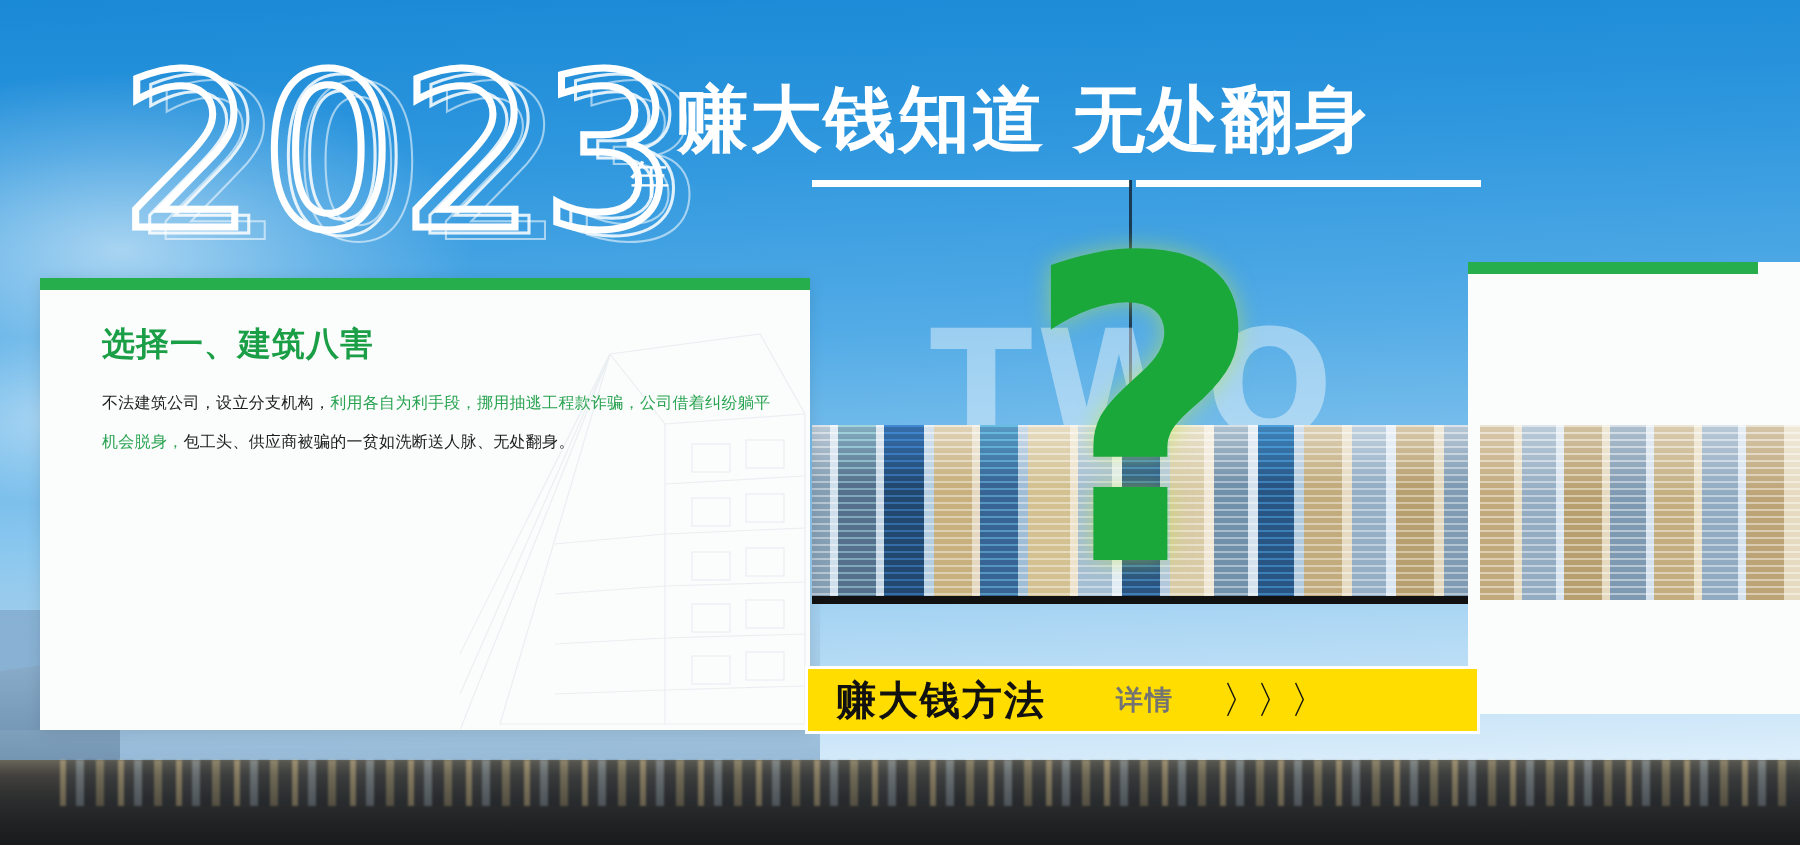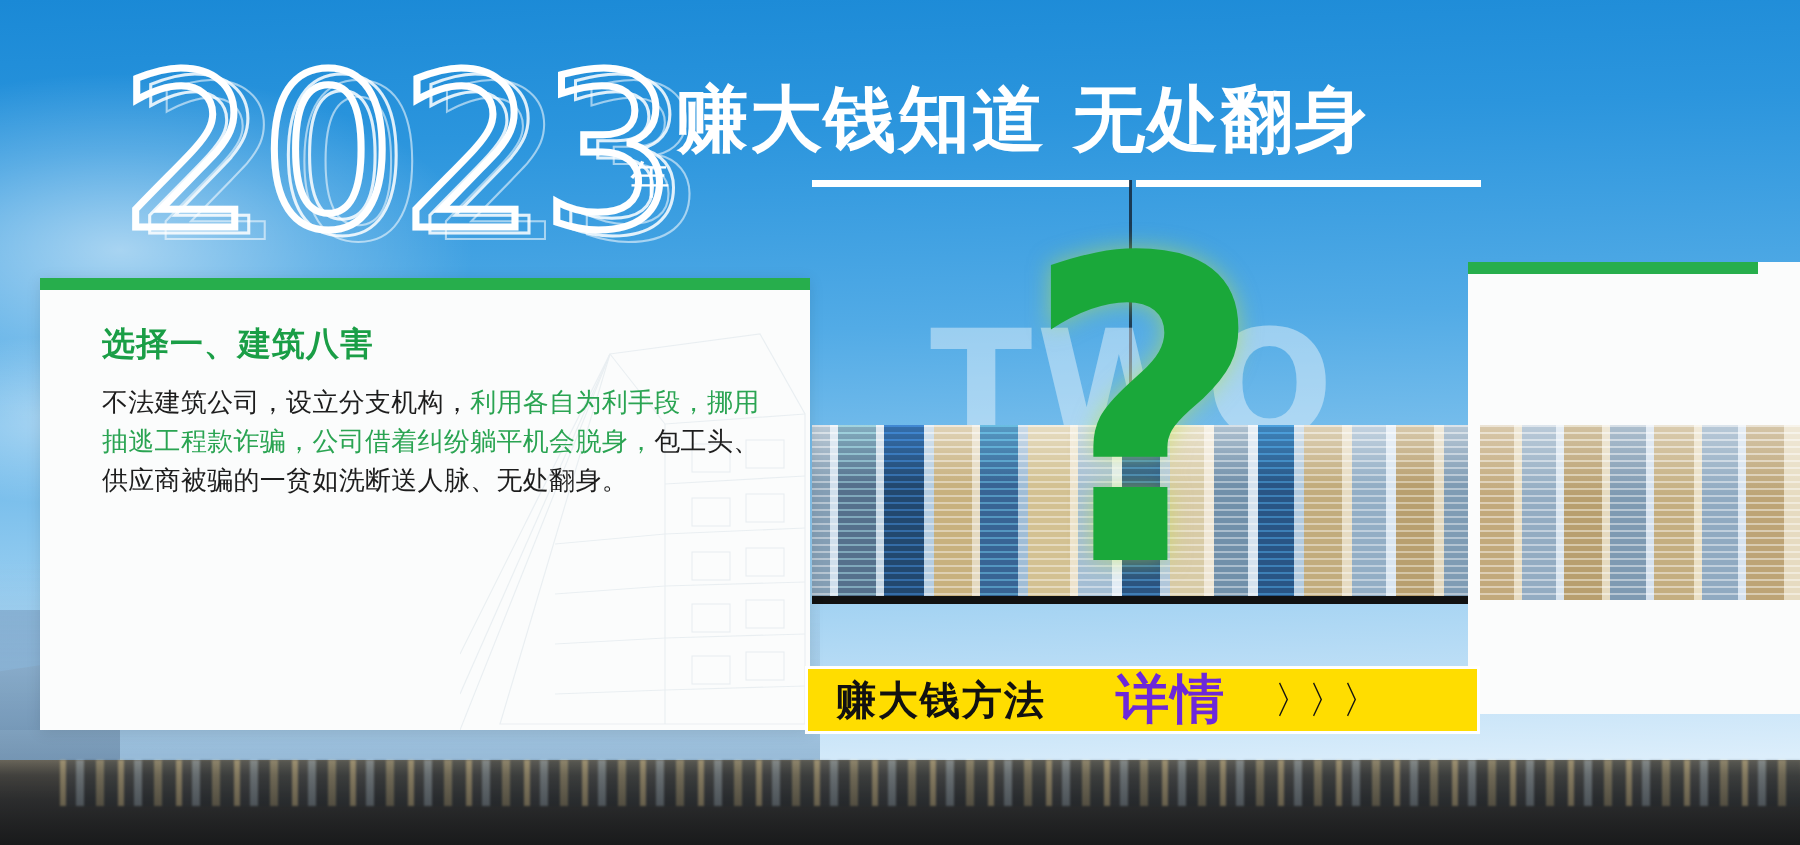"不法建筑公司，设立分支机构，利用各自为利手段，挪用抽逃工程款诈骗，公司借着纠纷躺" .sec-body { font-size: 26px -> 16px }
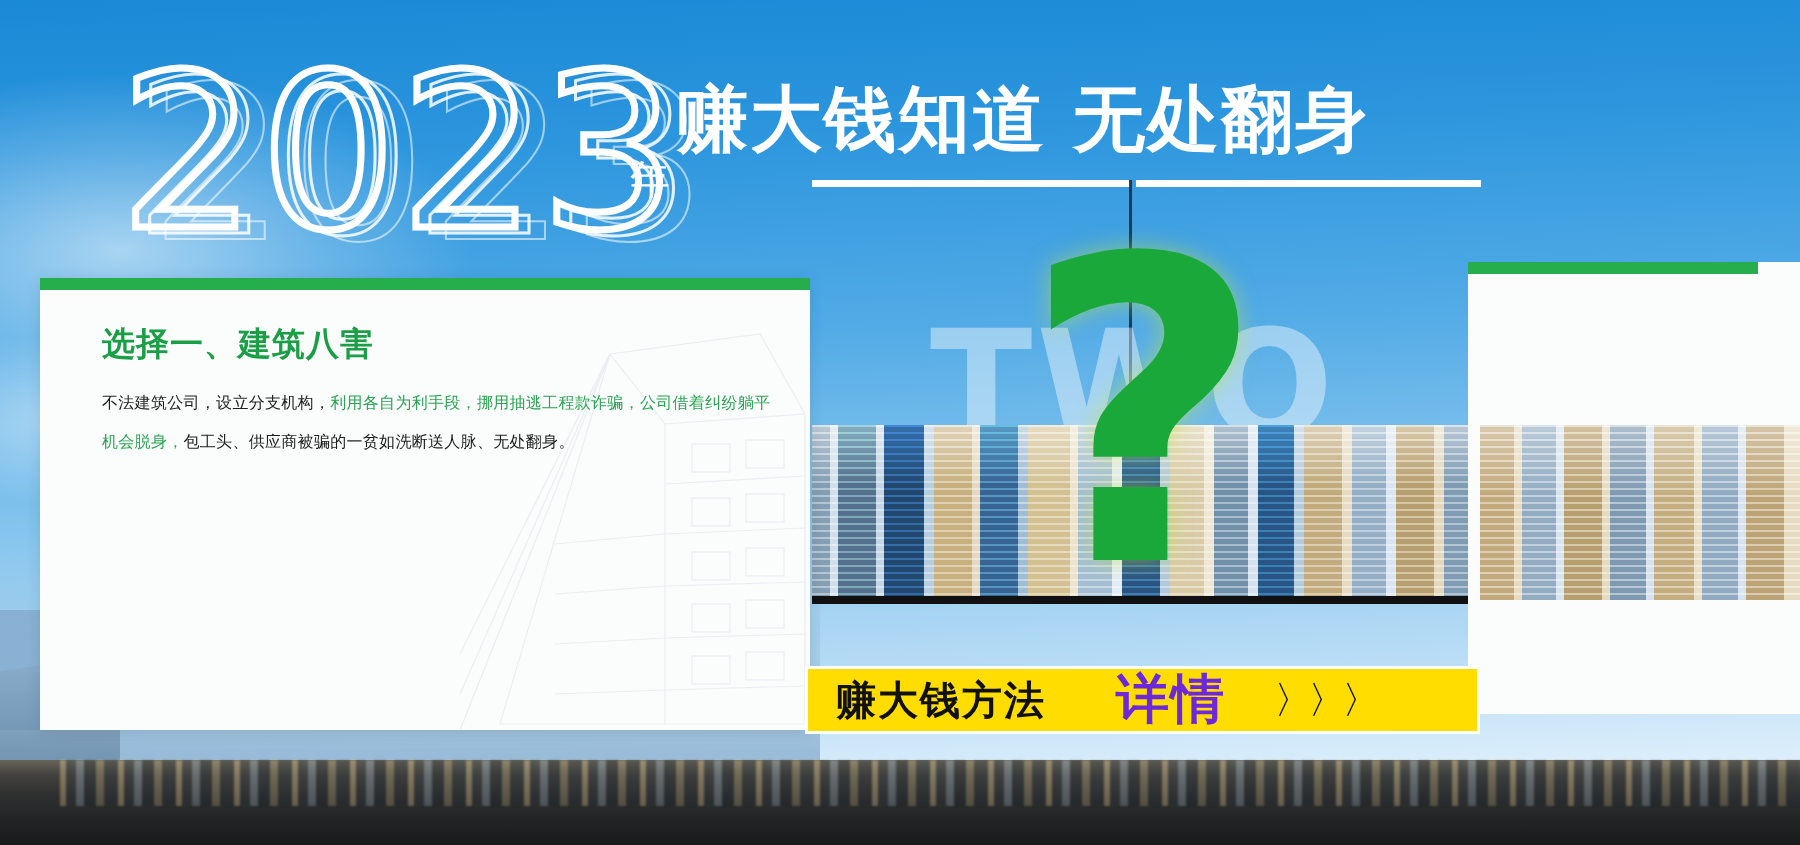"详情" .cta-link { color: #6d28d9 -> #737373; font-size: 53px -> 27px }
